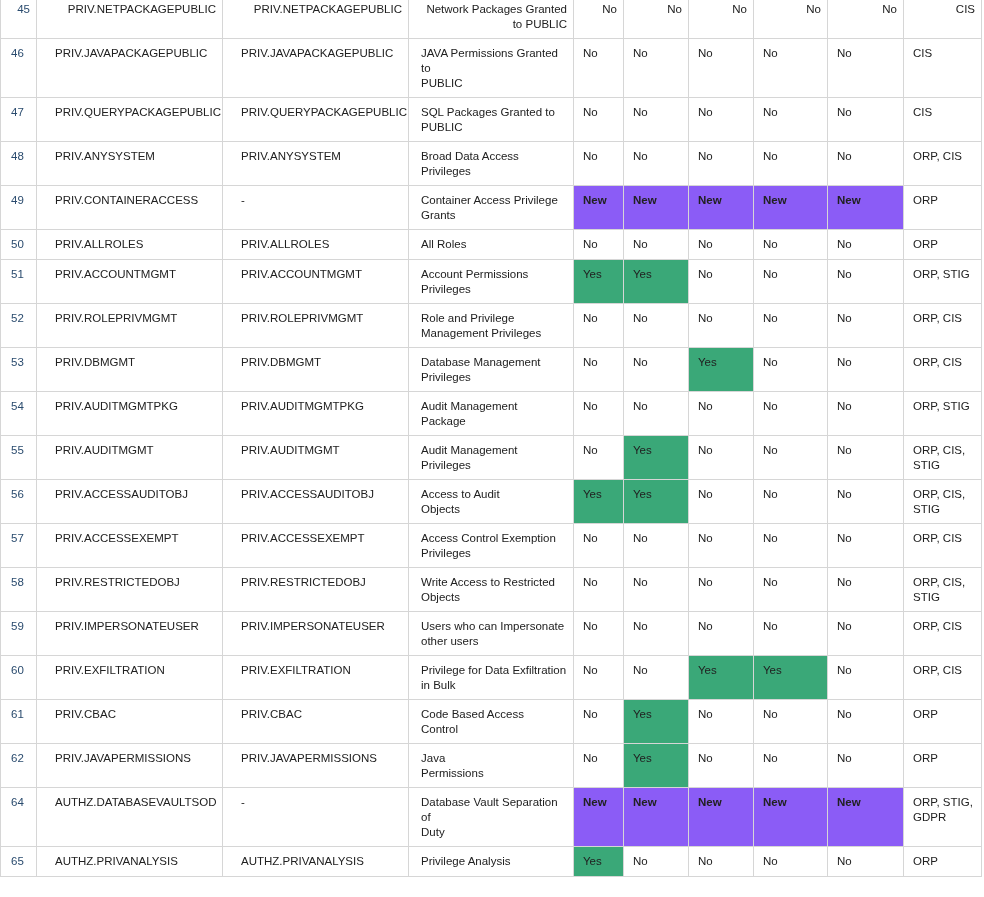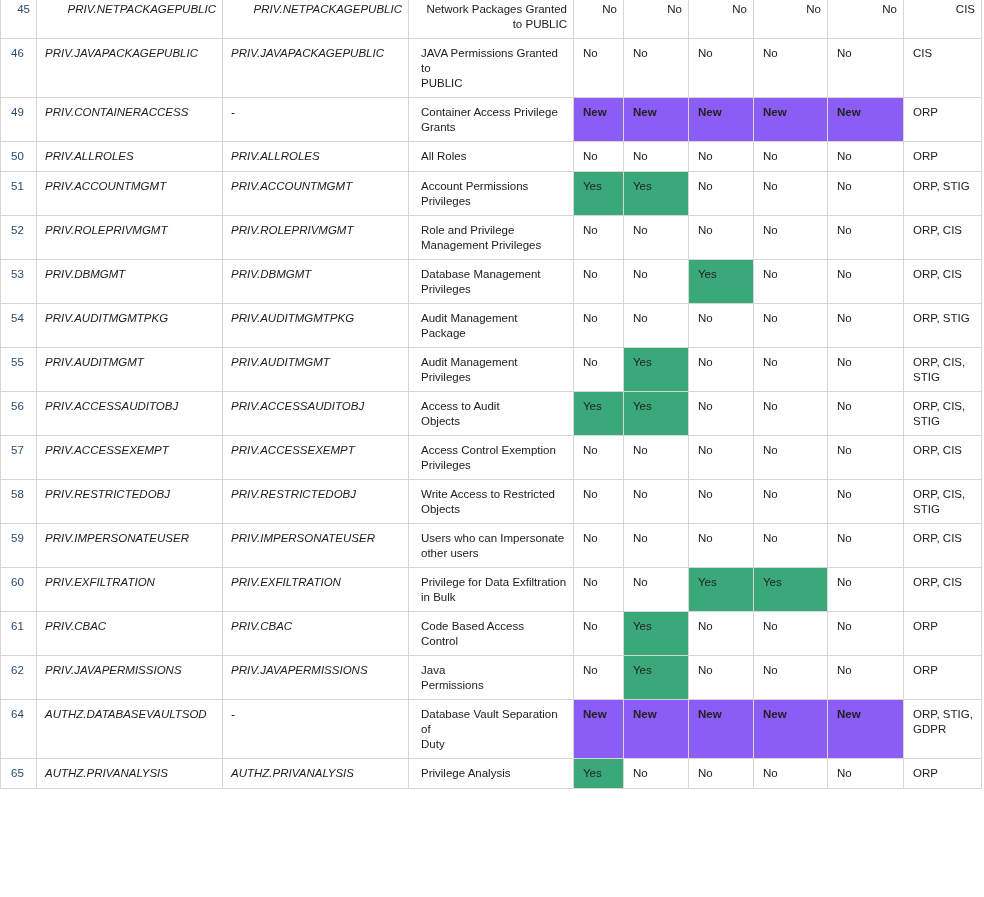"PRIV.NETPACKAGEPUBLIC" td.name, td.alias { font-style: italic -> none; padding-left: 8px -> 18px }
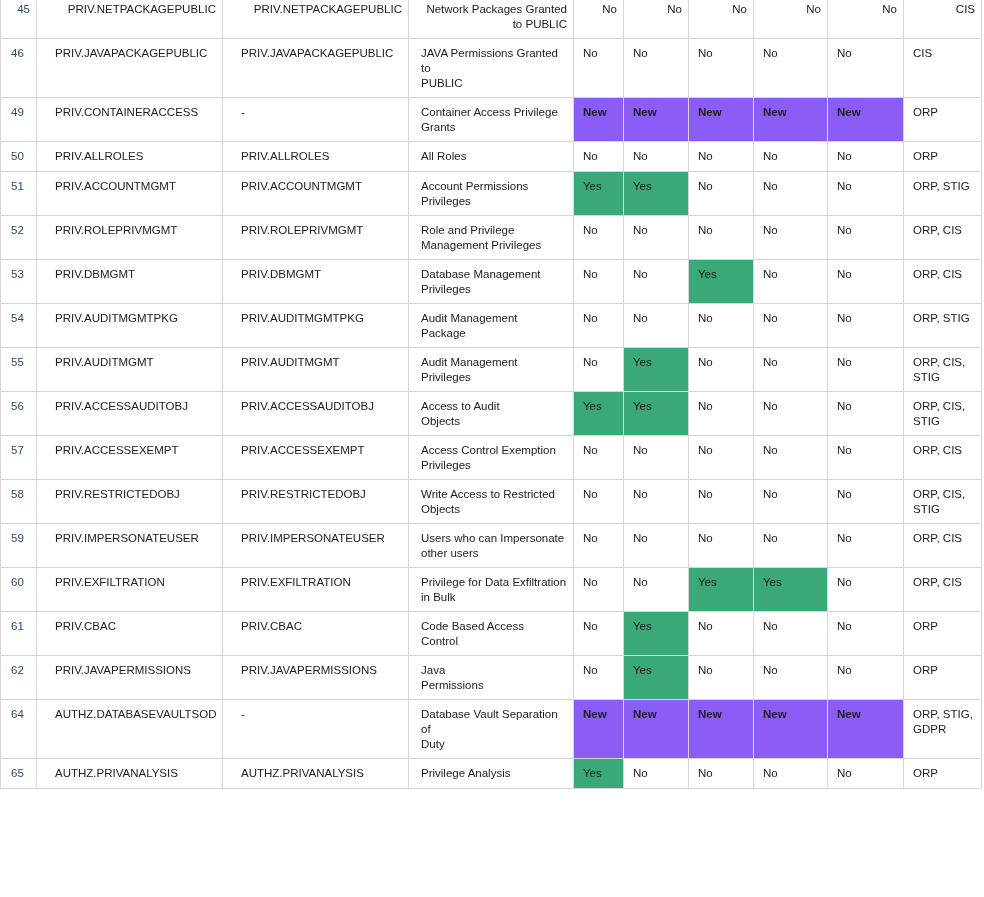"47" tr { html: none -> <tr> <td>47</td> <td>PRIV.QUERYPACKAGEPUBLIC</td> <td>PRIV.QUERYPACKAGEPUBLIC</td> <td>SQL Packages Granted to PUBLIC</td> <td>No</td> <td>No</td> <td>No</td> <td>No</td> <td>No</td> <td>CIS</td> </tr> }
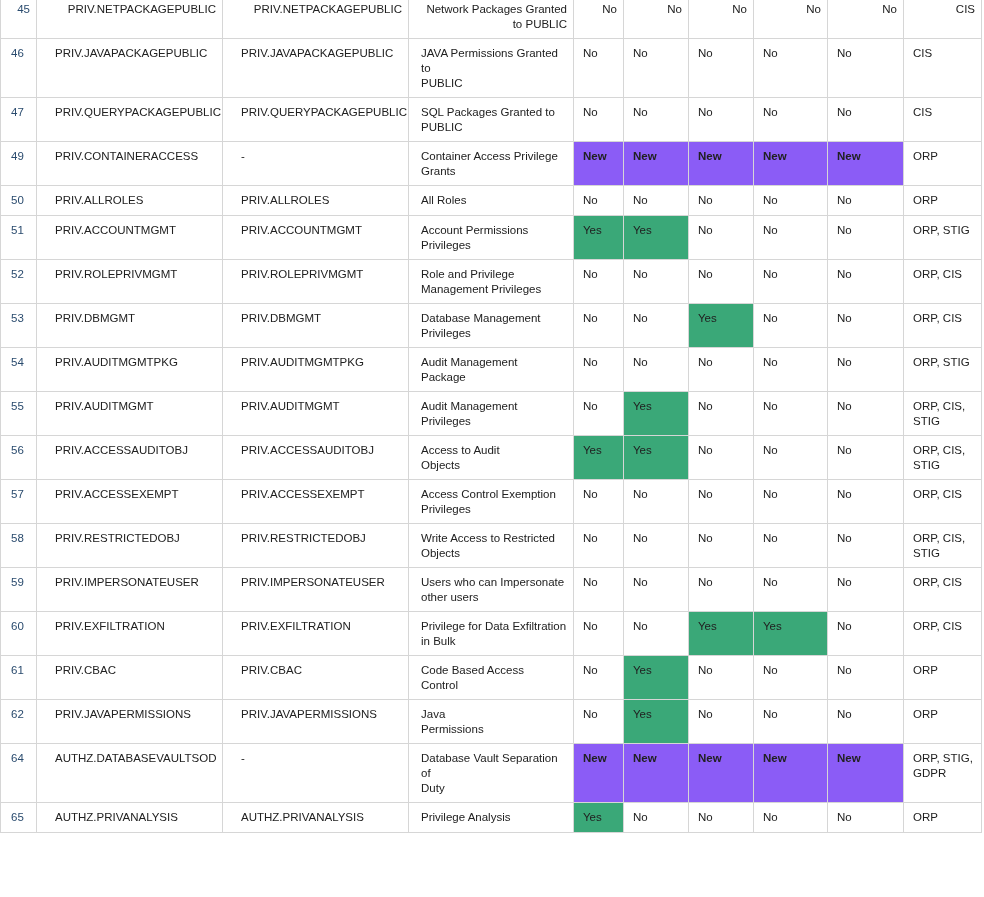"48" tr { html: none -> <tr> <td>48</td> <td>PRIV.ANYSYSTEM</td> <td>PRIV.ANYSYSTEM</td> <td>Broad Data Access Privileges</td> <td>No</td> <td>No</td> <td>No</td> <td>No</td> <td>No</td> <td>ORP, CIS</td> </tr> }
